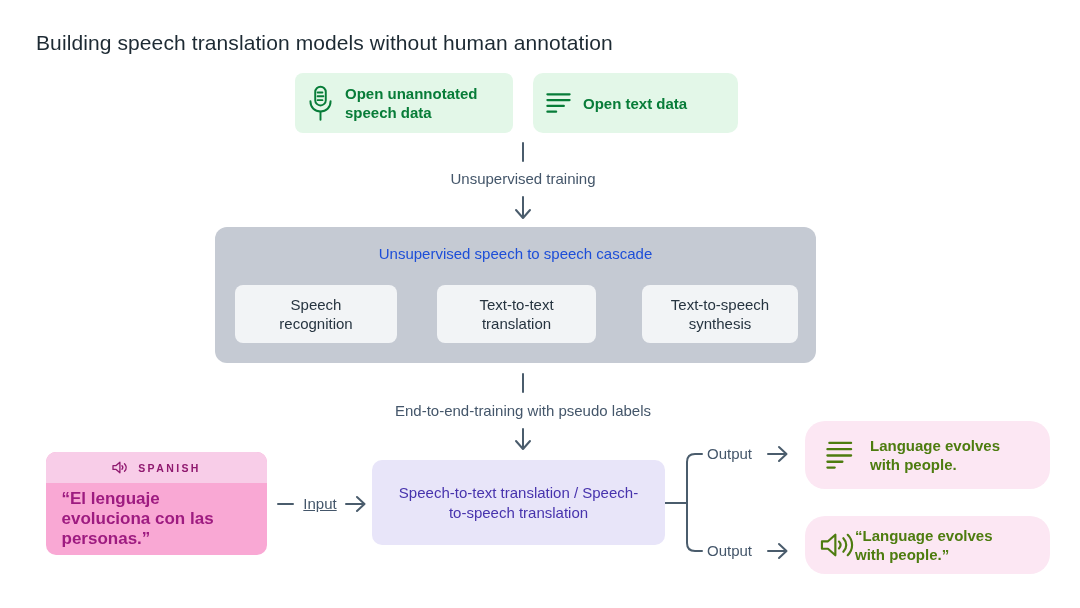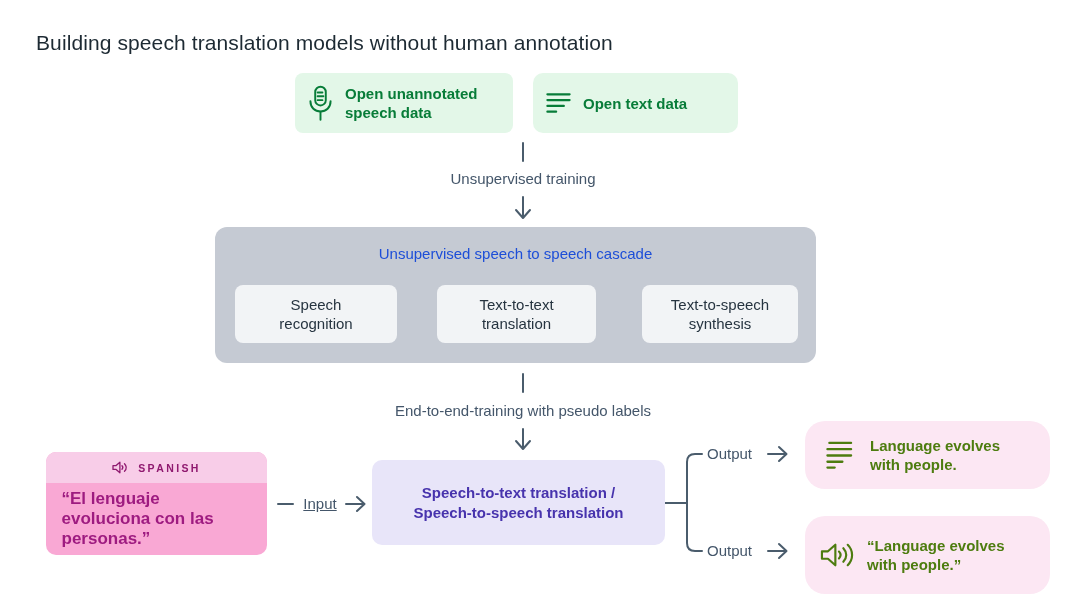"Speech-to-text translation /" #model-card .label { font-weight: 700 -> 400 }
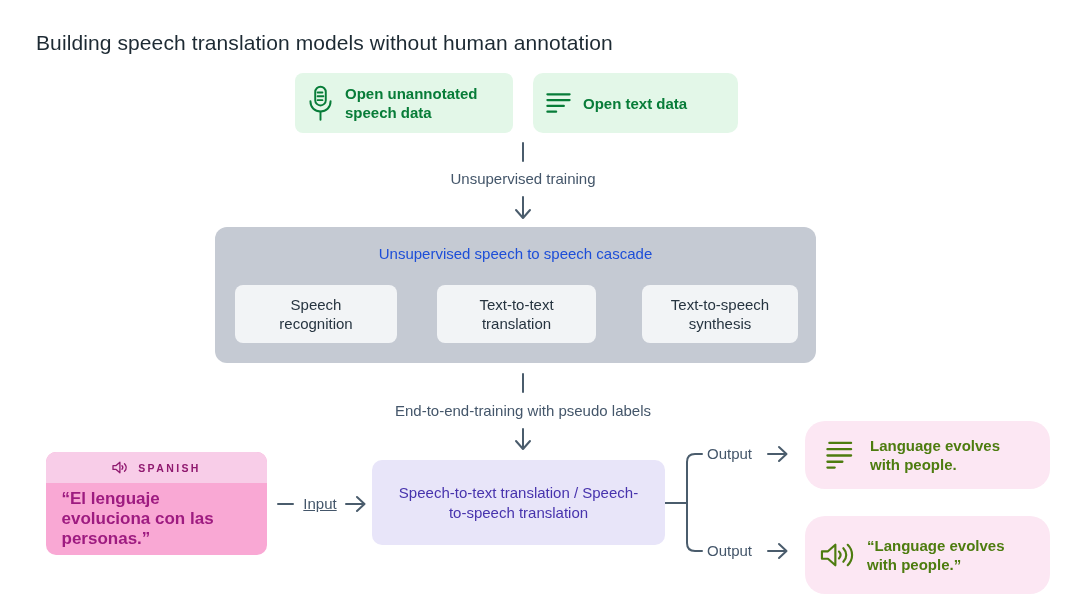"“Language evolves with people.”" #output-card-1 { gap: 12px -> none; height: 78px -> 58px }
